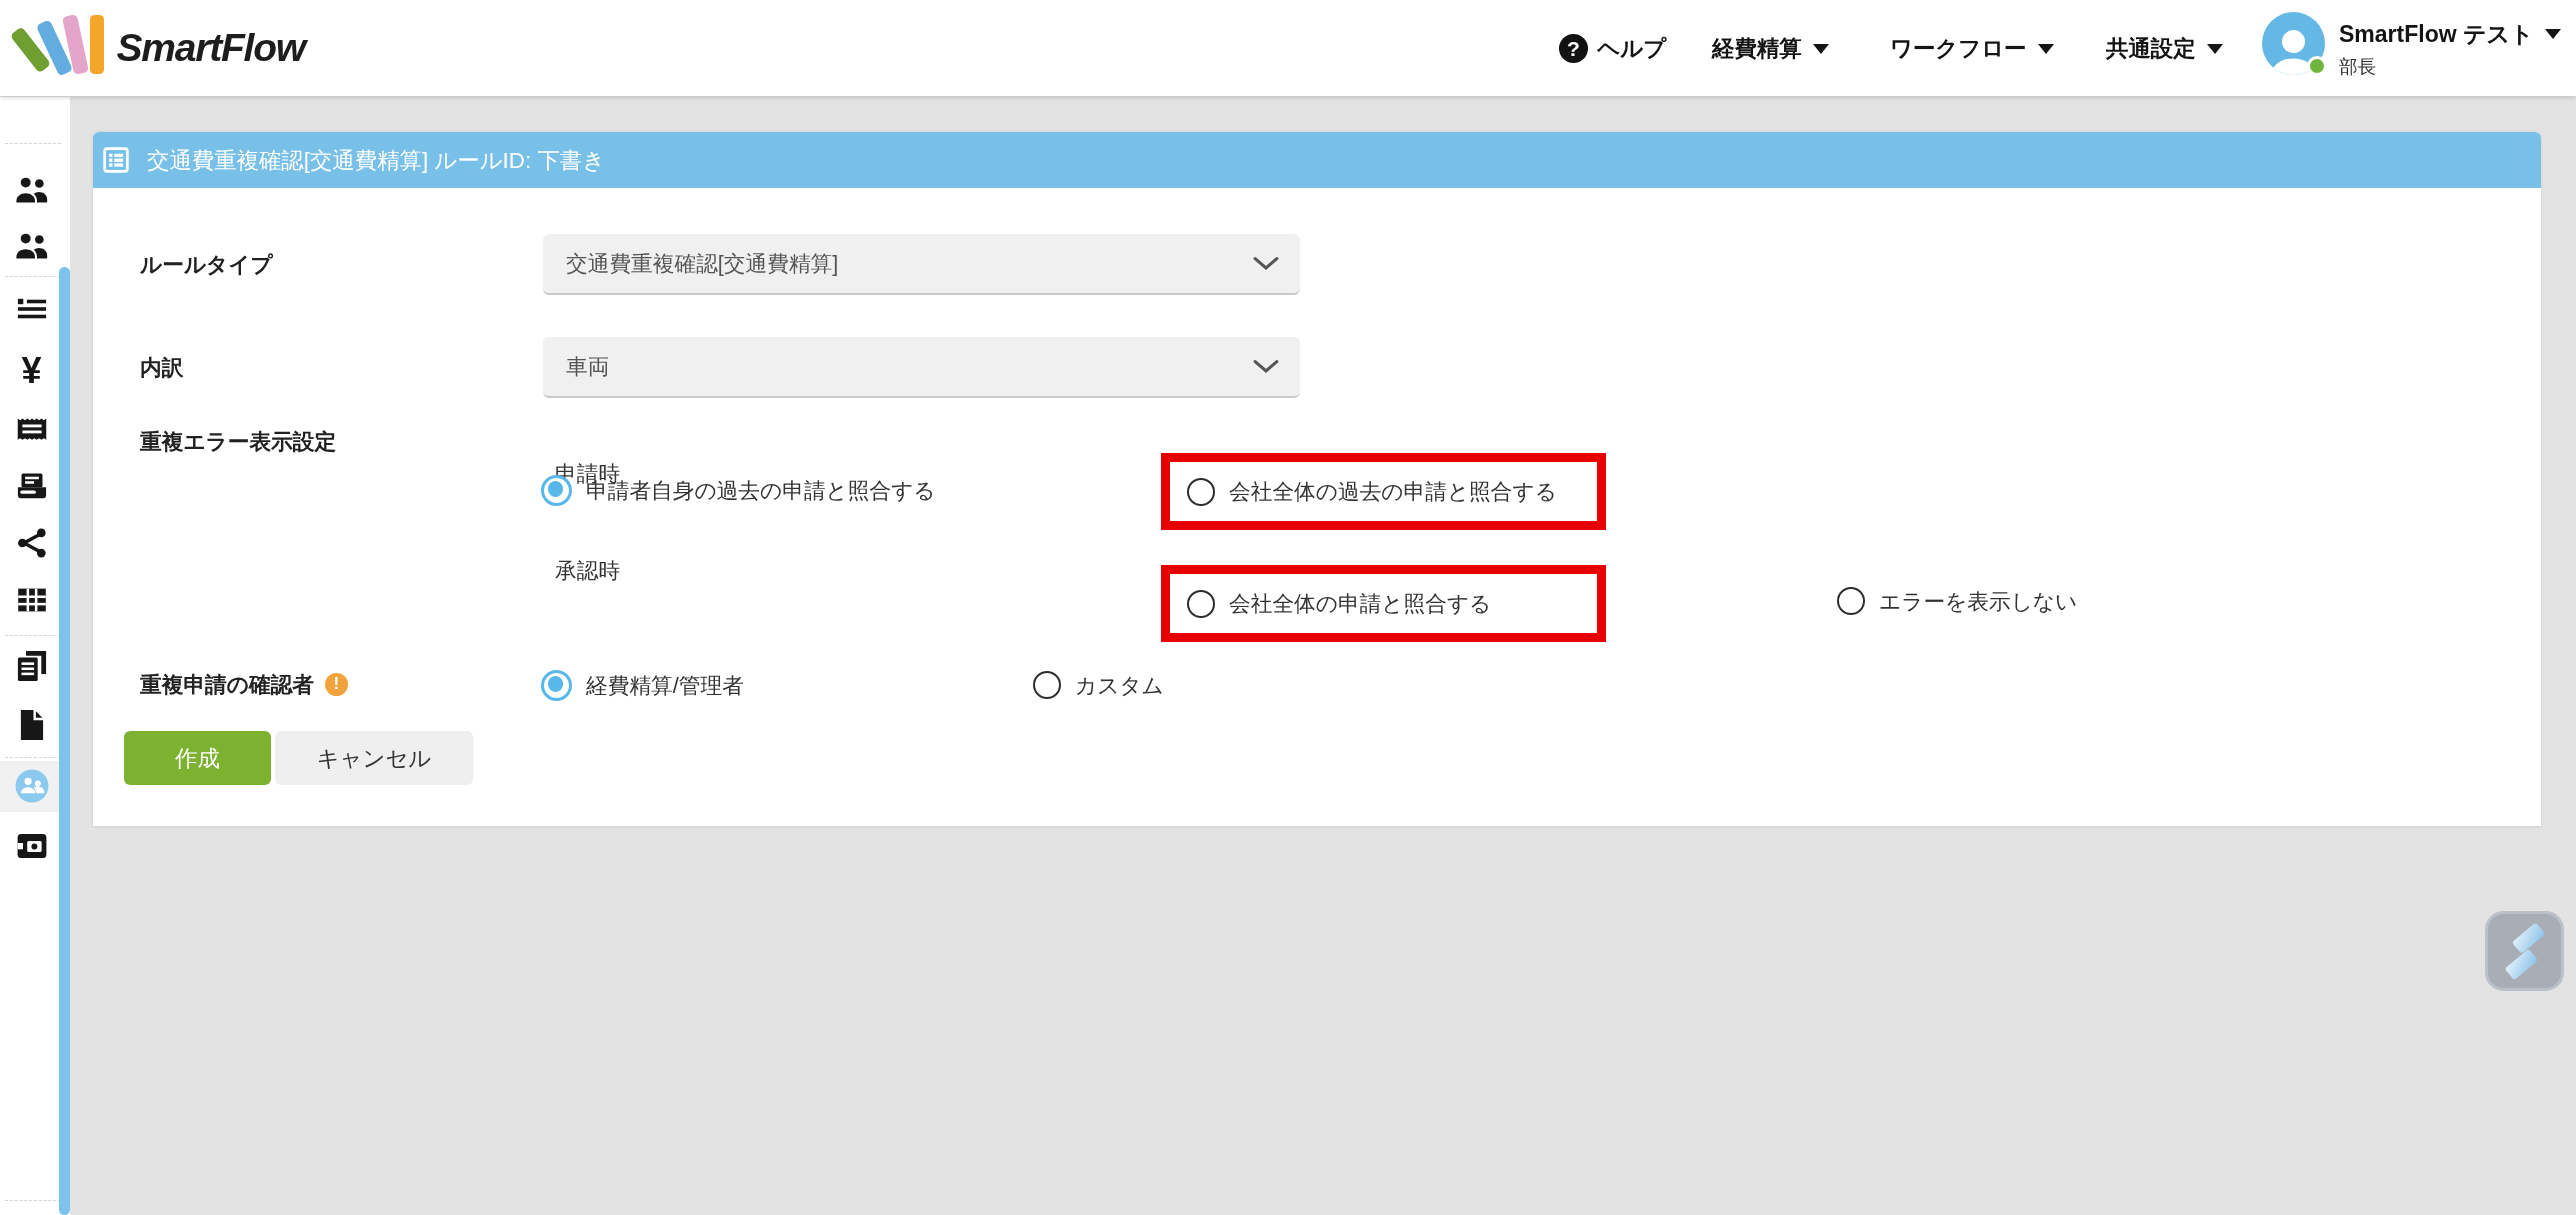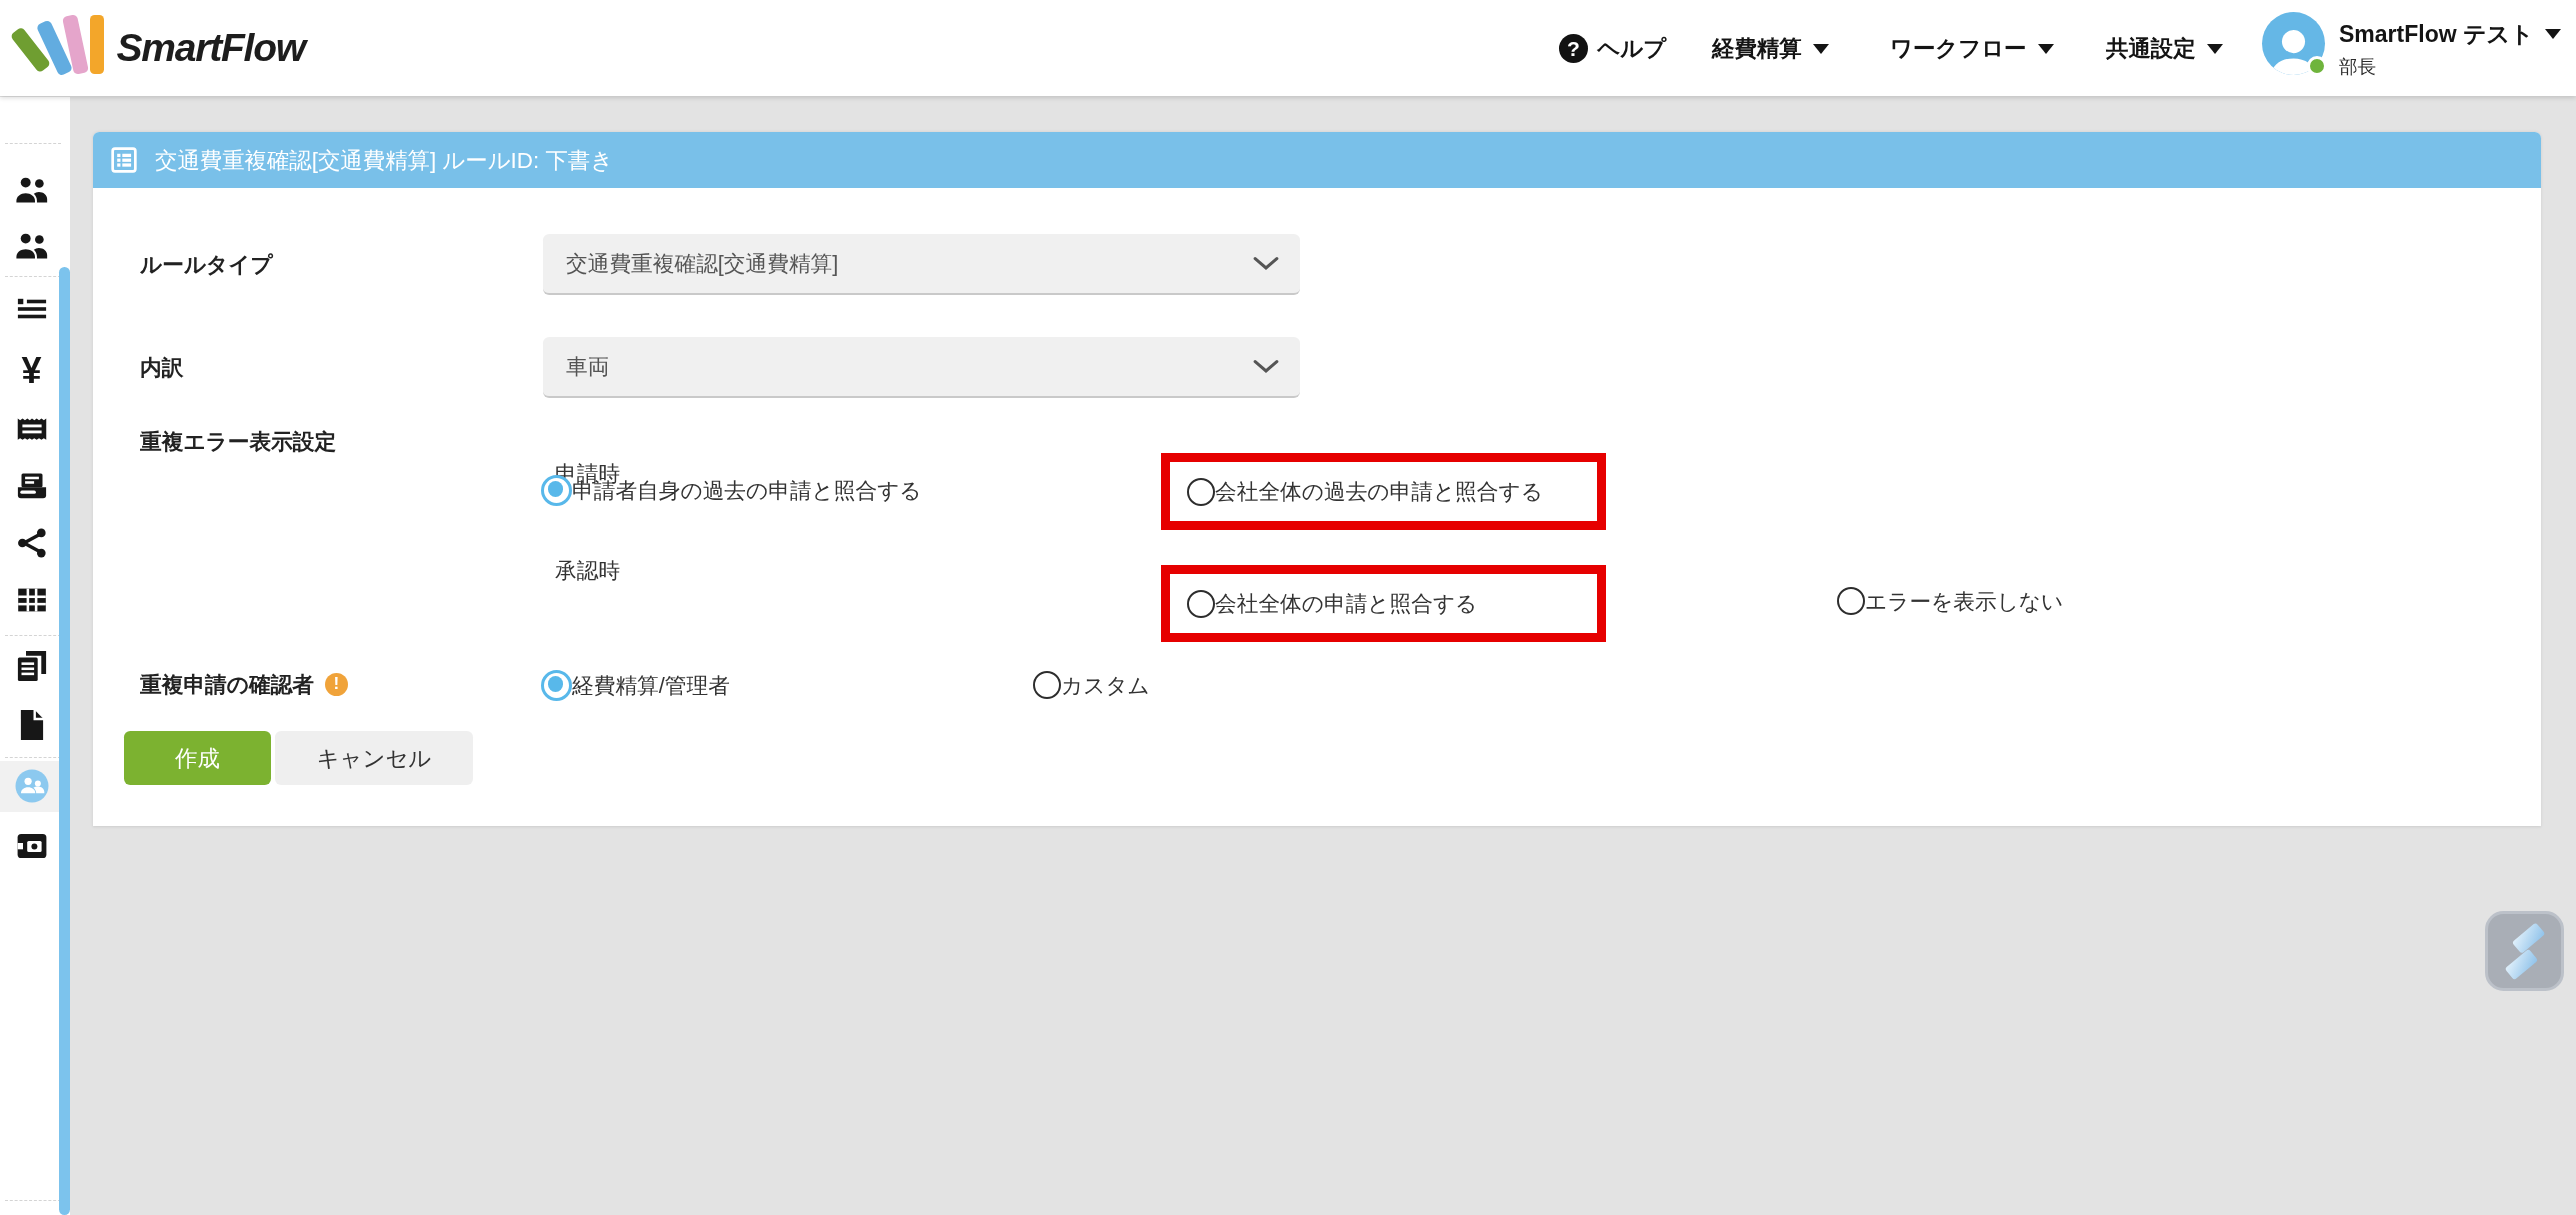"交通費重複確認[交通費精算] ルールID: 下書き" .cardhd { padding-left: 14px -> 6px }
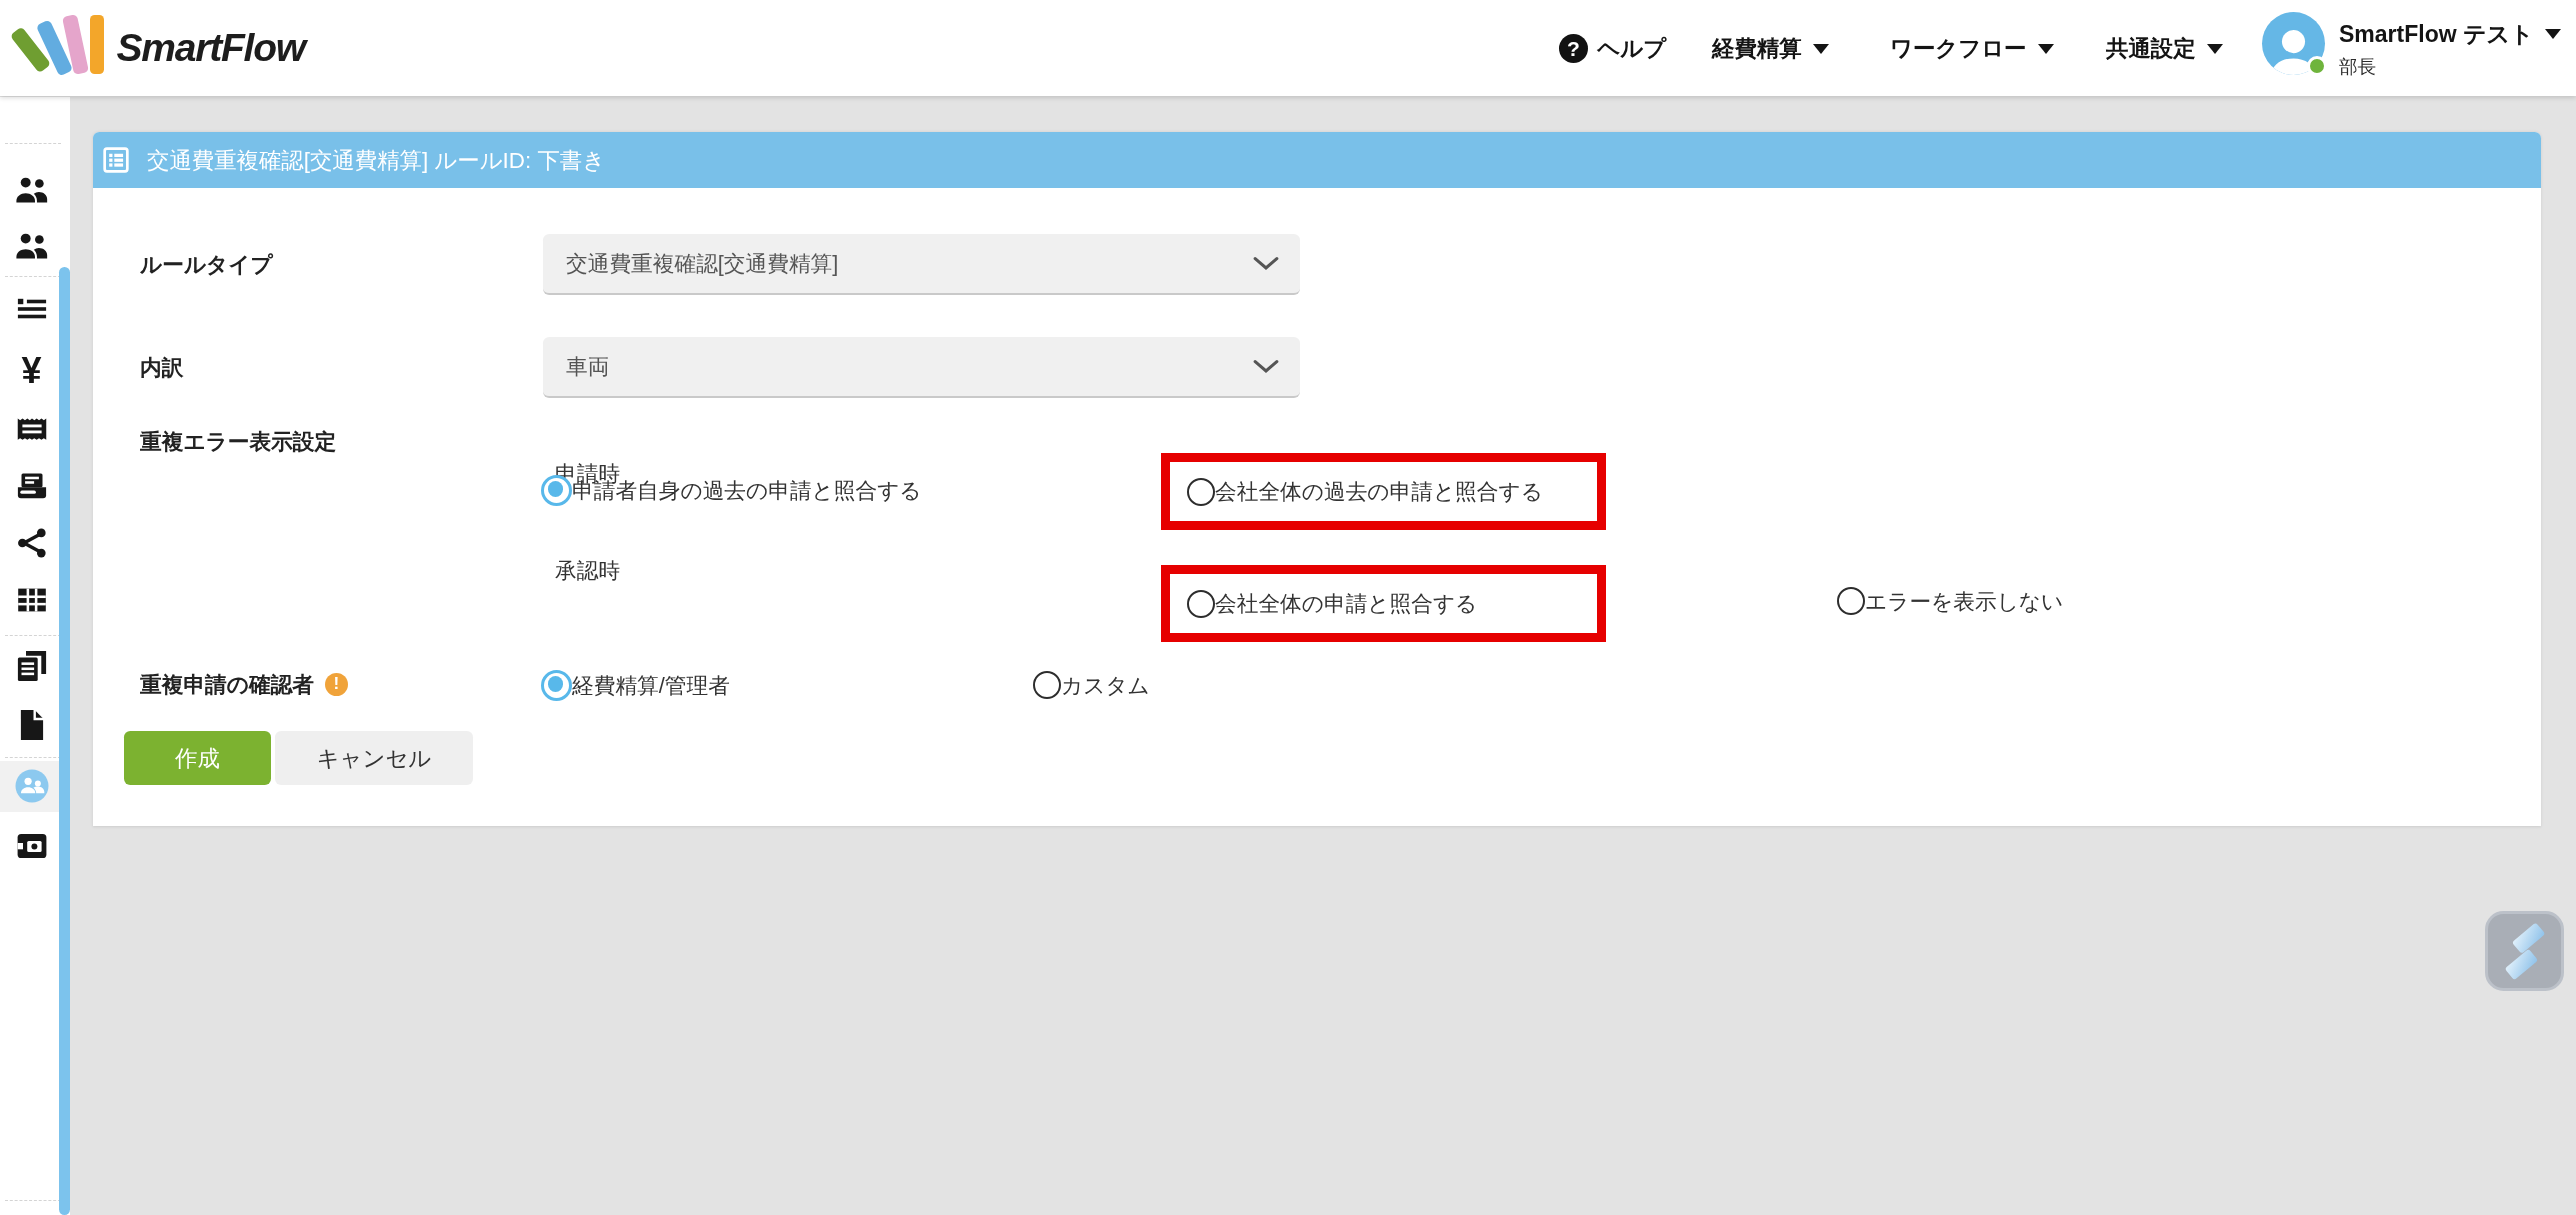"申請者自身の過去の申請と照合する" .rlbl { margin-left: none -> 14px }
